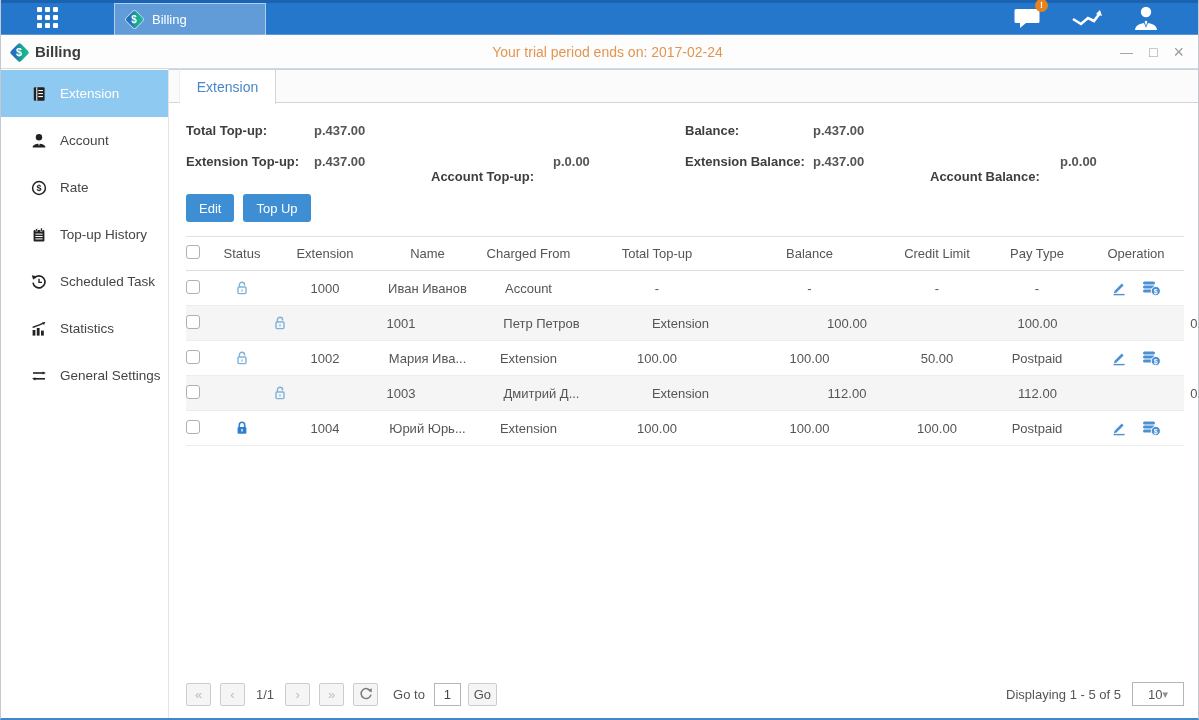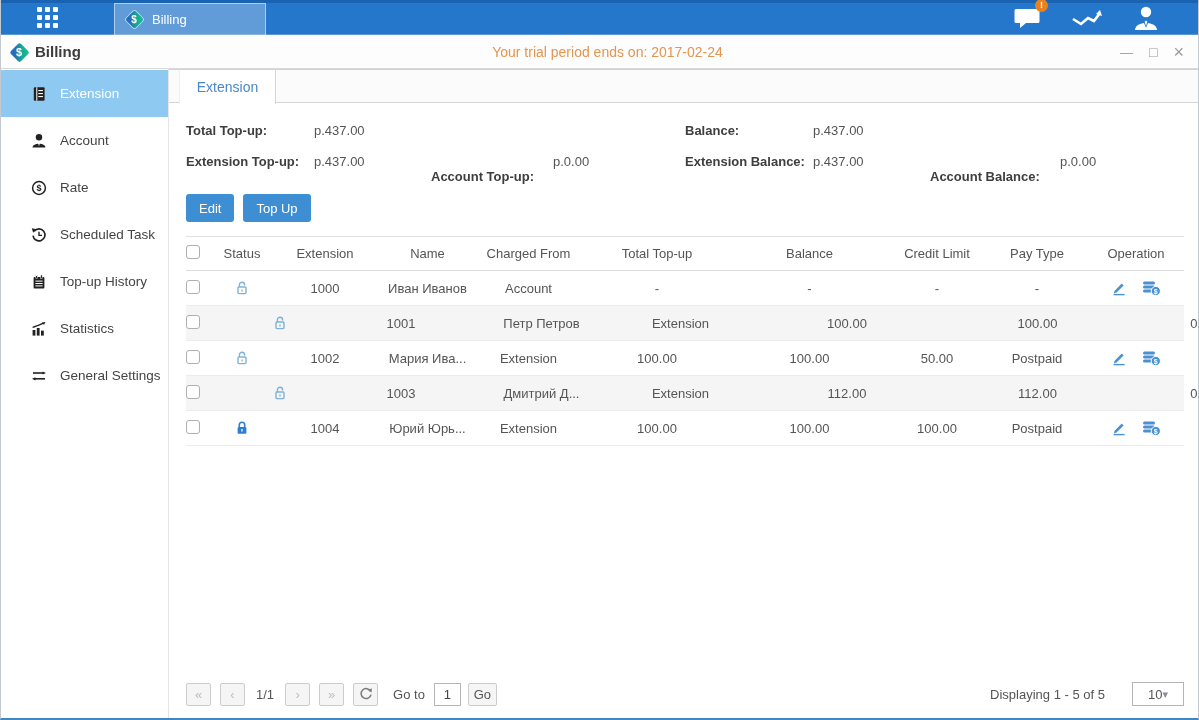"p.437.00" .sum-val { font-weight: none -> bold }
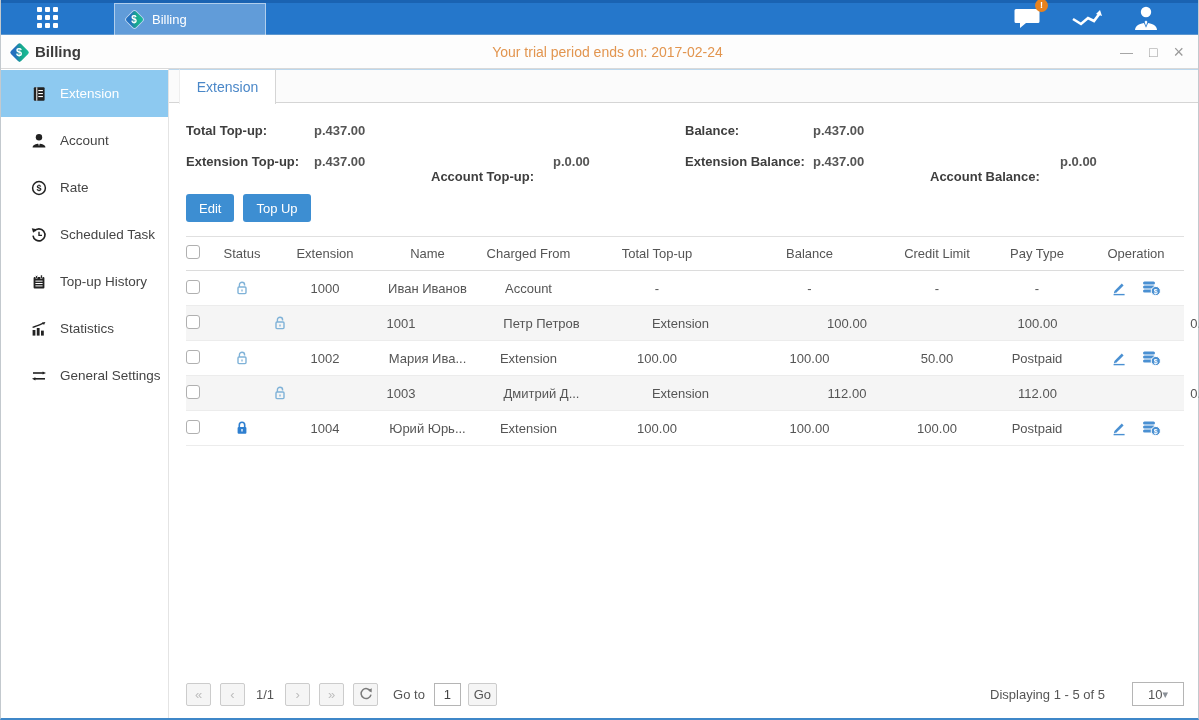"Scheduled Task" div.side-item { order: before "Top-up History" -> after "Top-up History" }
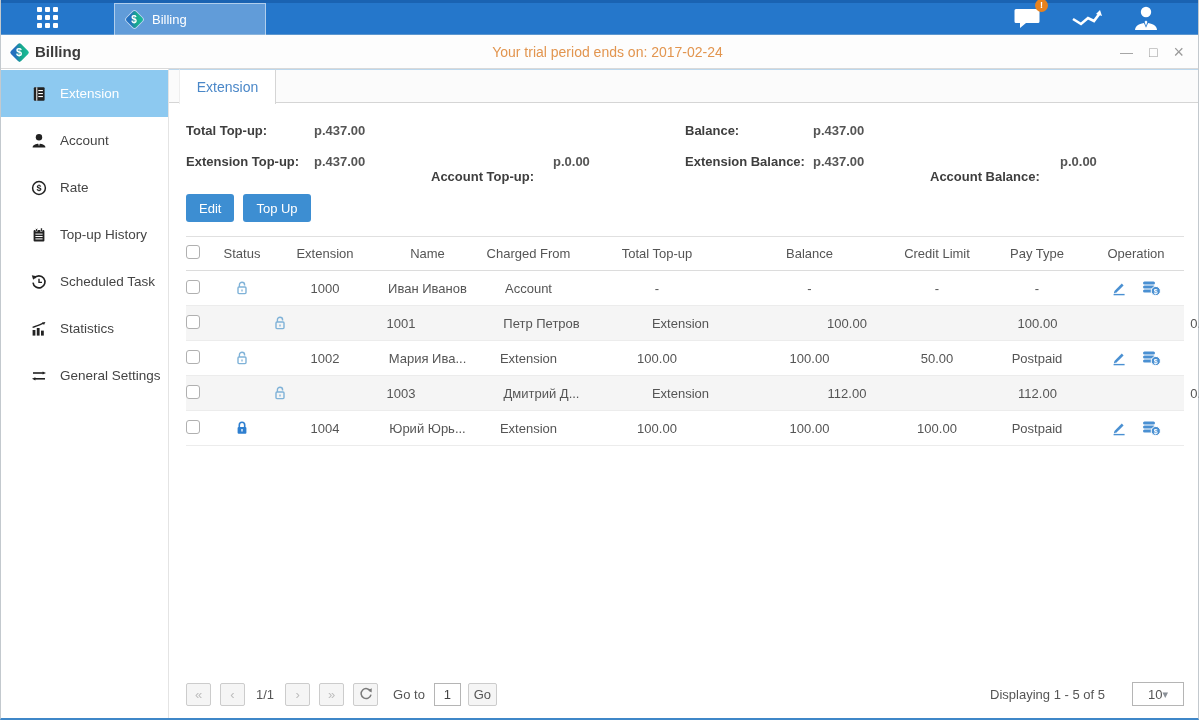"Displaying 1 - 5 of" .footer-right { gap: 16px -> none }
